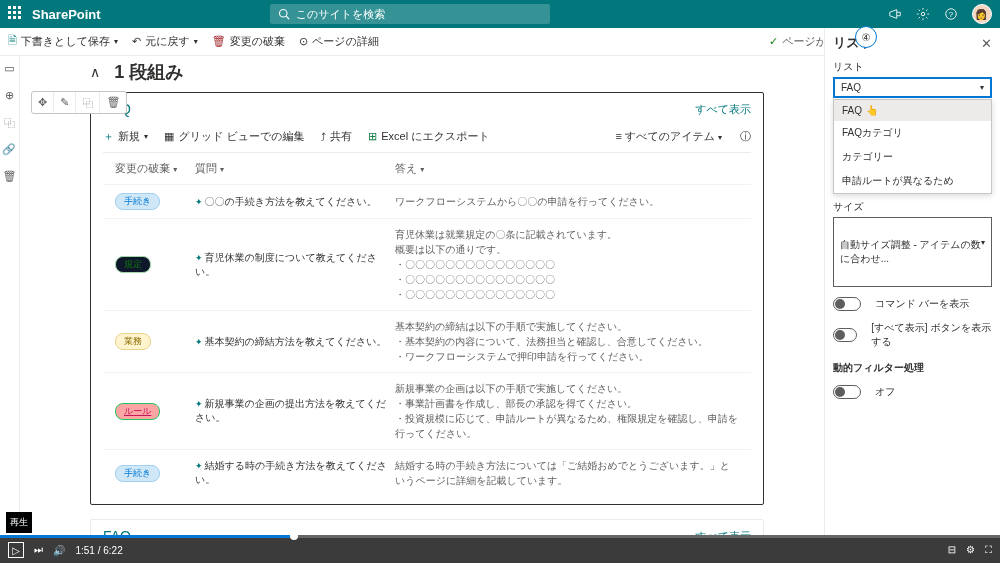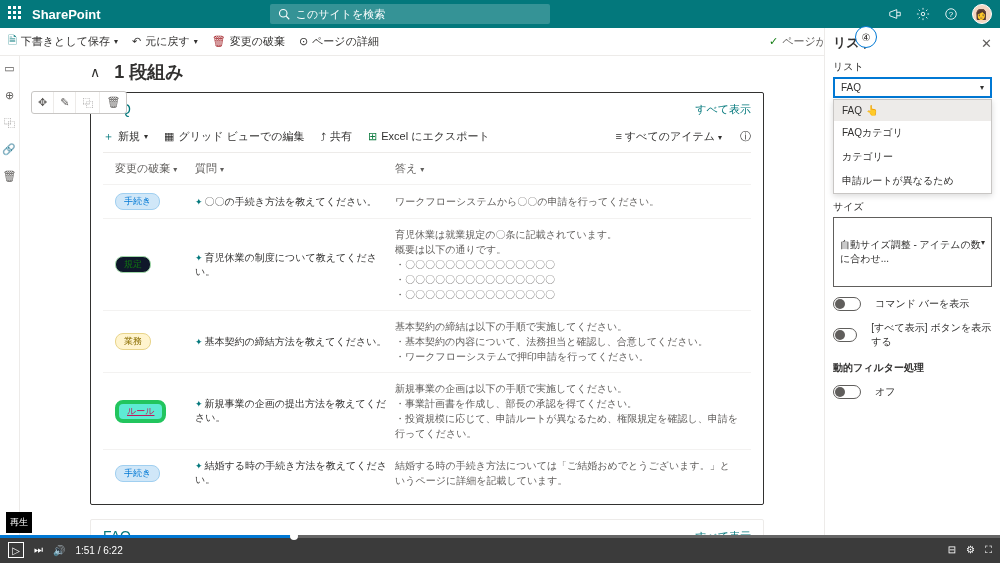"ルール" .tag-pink { background: #5eead4 -> #fca5a5; border: 4px solid #22c55e -> 1px solid #22c55e }
